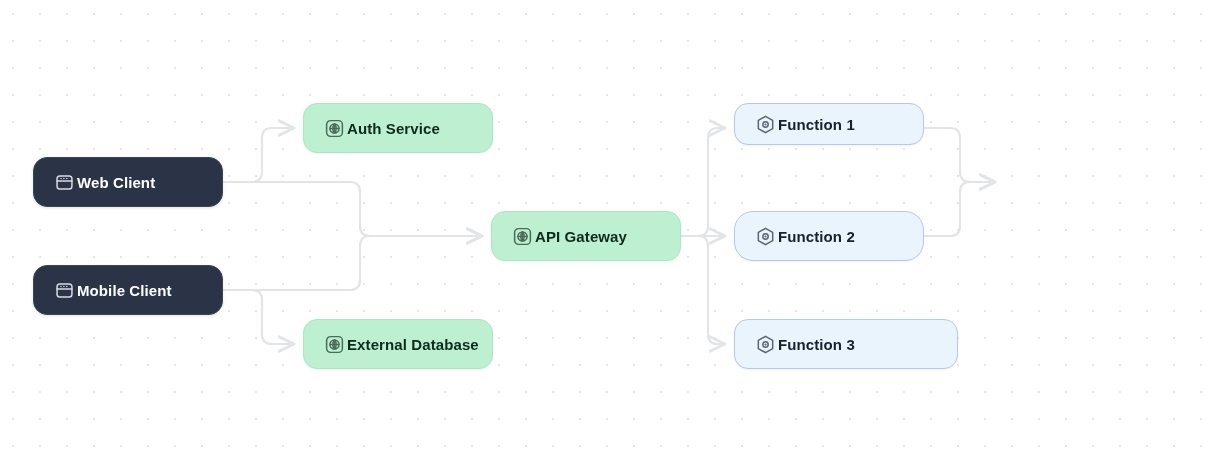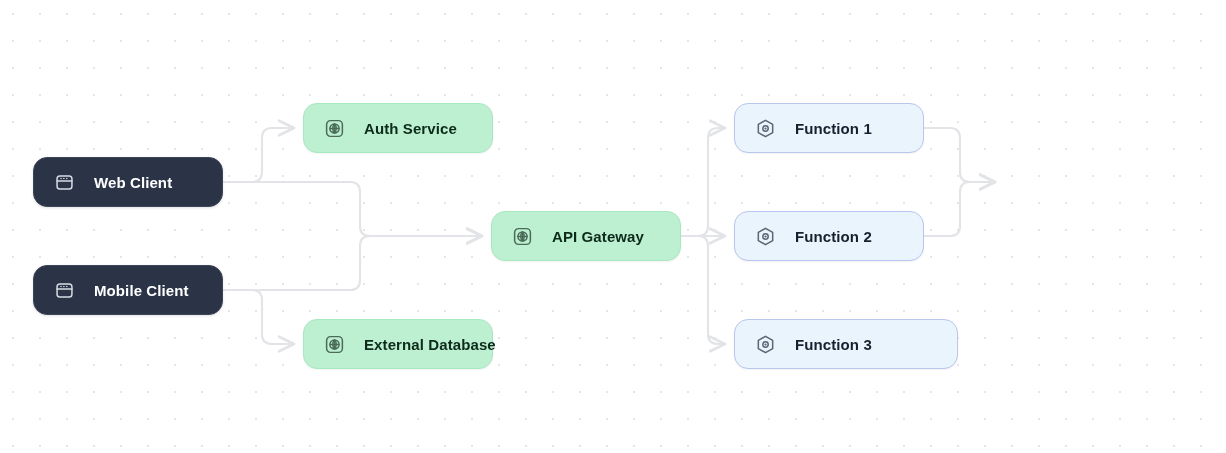"Auth Service" .node { gap: 19px -> 2px }
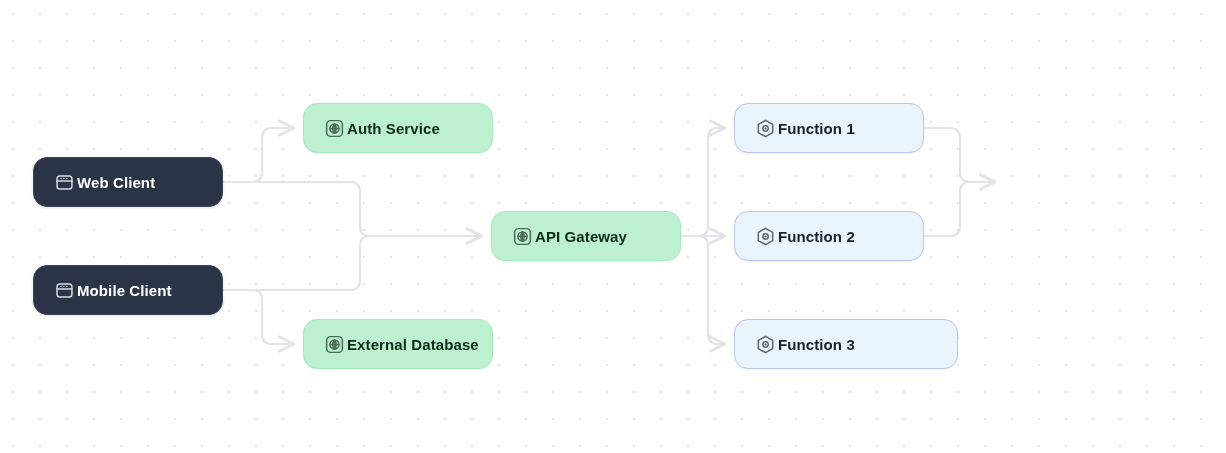"Function 1" div.node { height: 50px -> 42px }
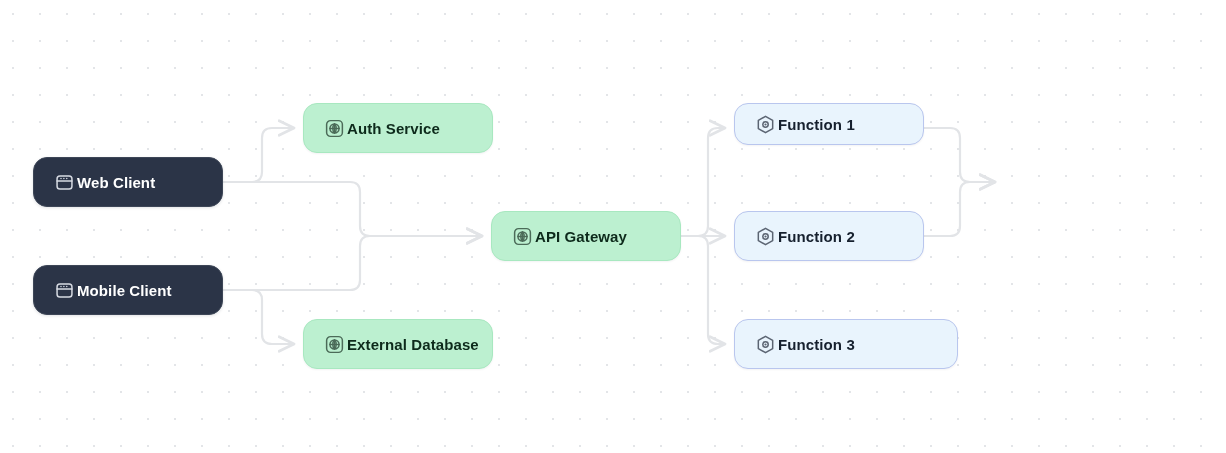"Function 2" div.node { border-radius: none -> 19px }
